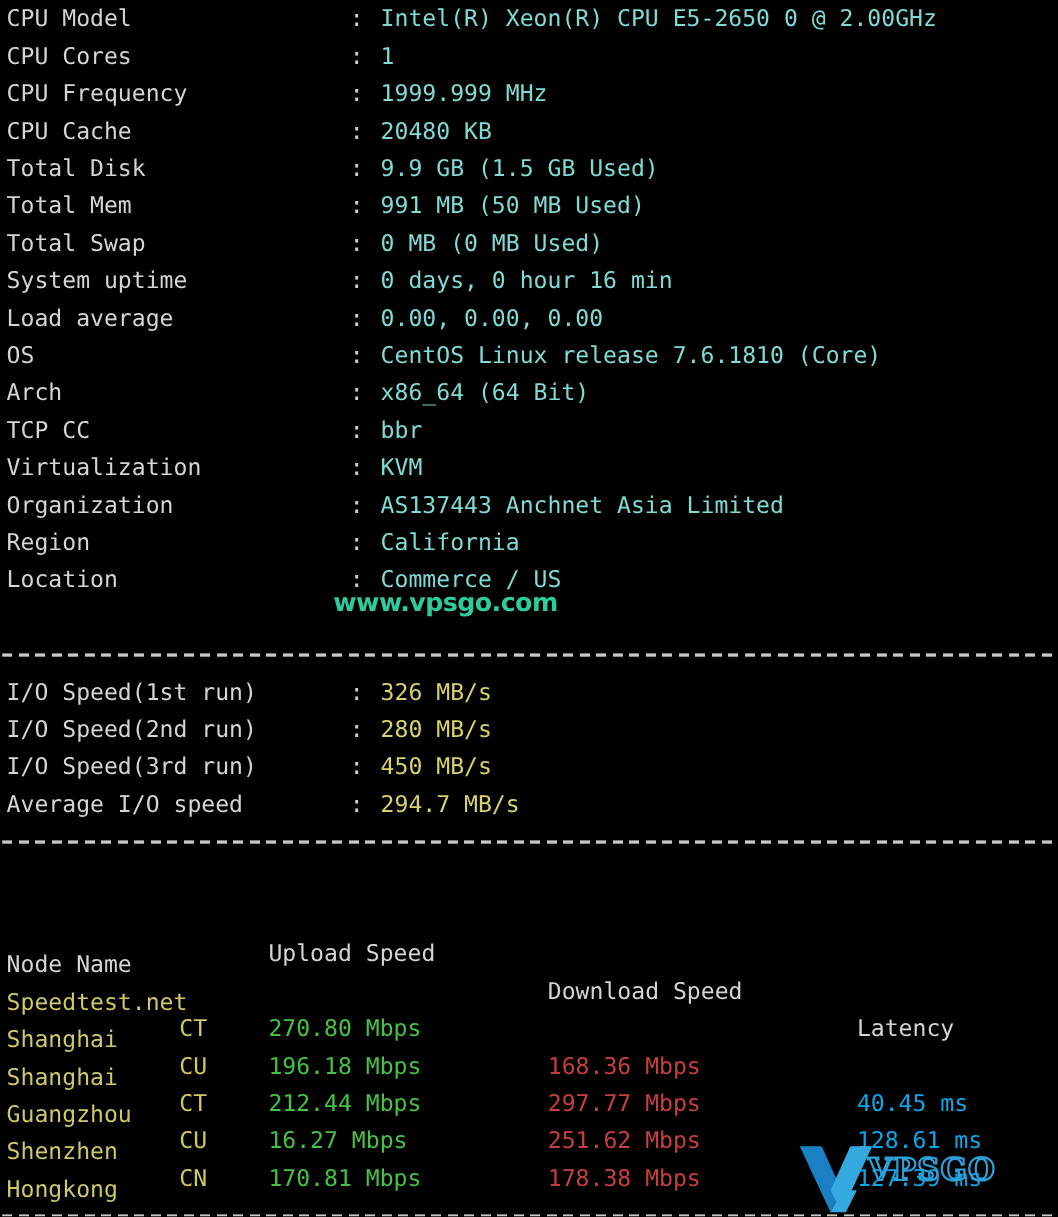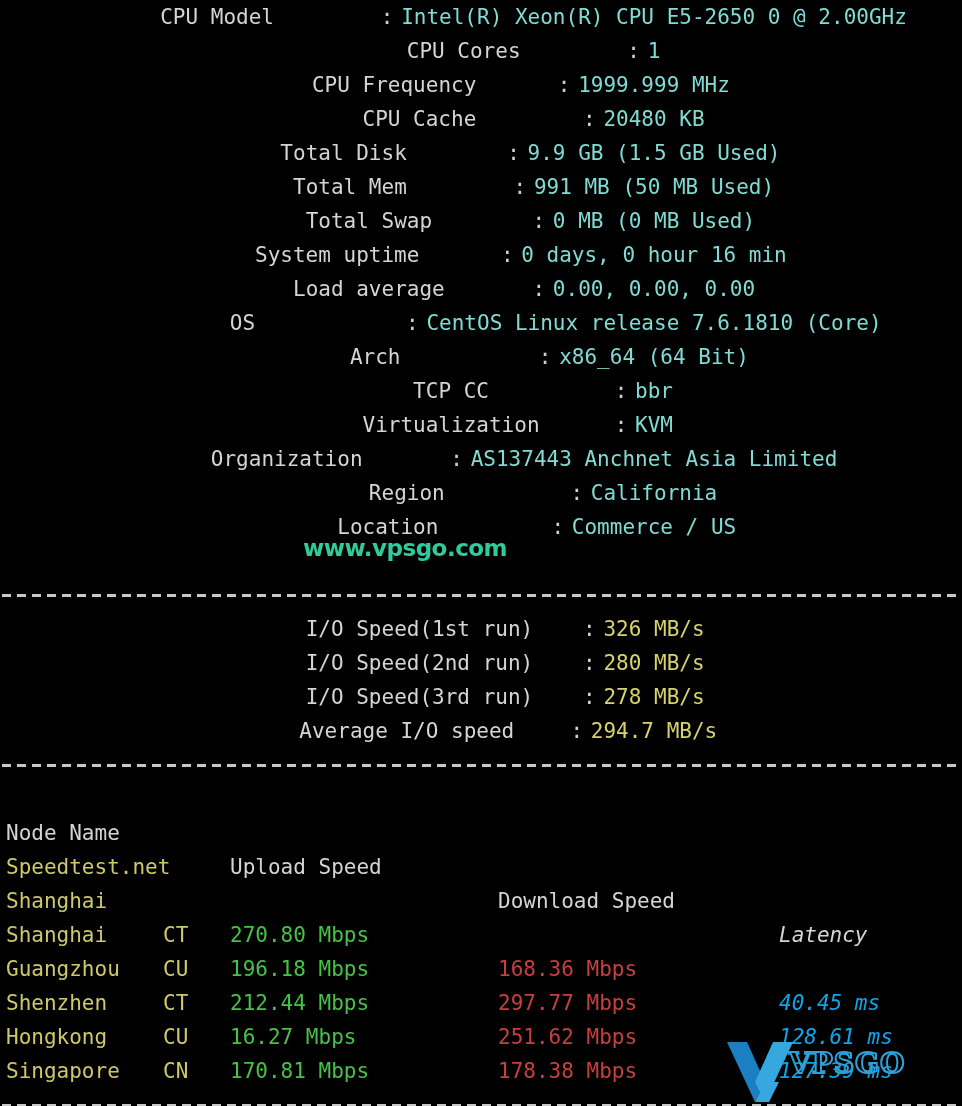"CPU Model : Intel(R) Xeon(R)" .line { text-align: center -> none }
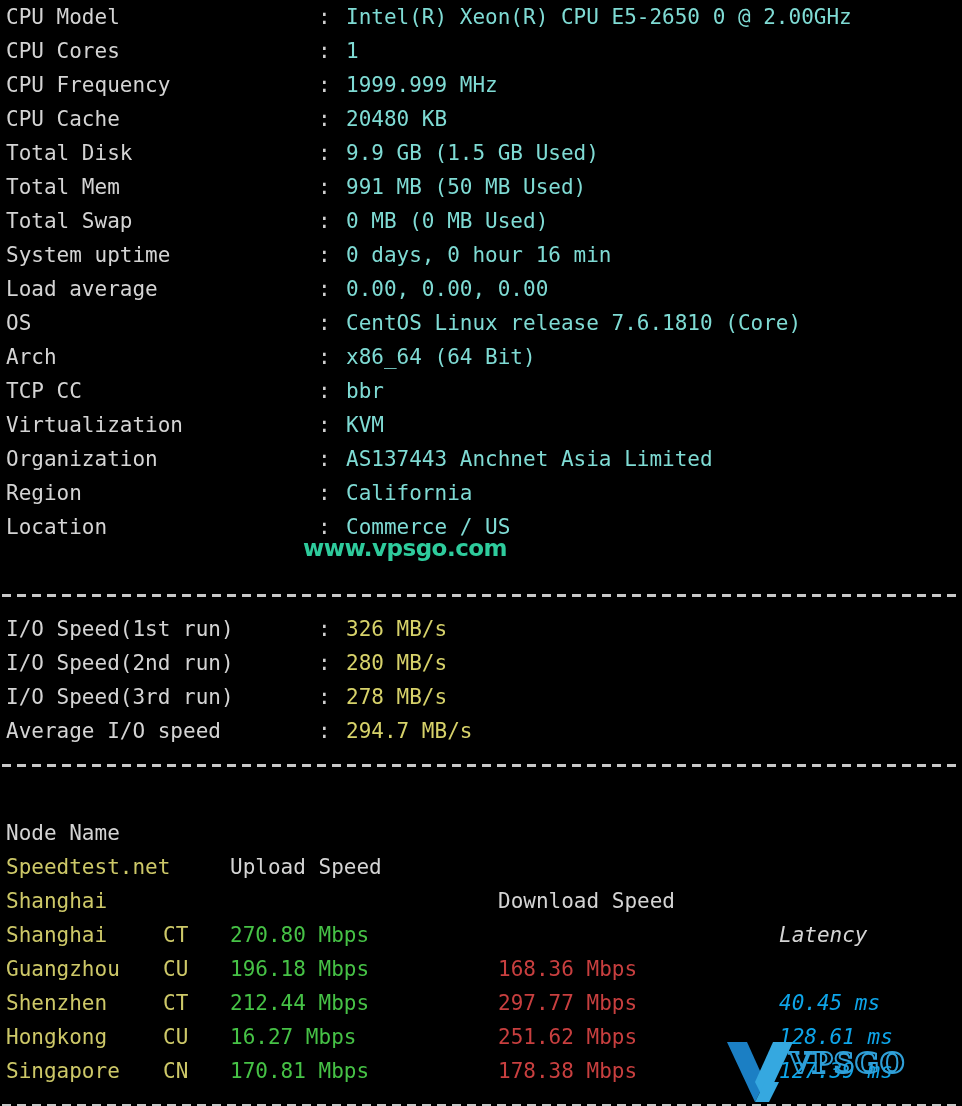"278 MB/s" span.value-yellow { text: 278 -> 450 }
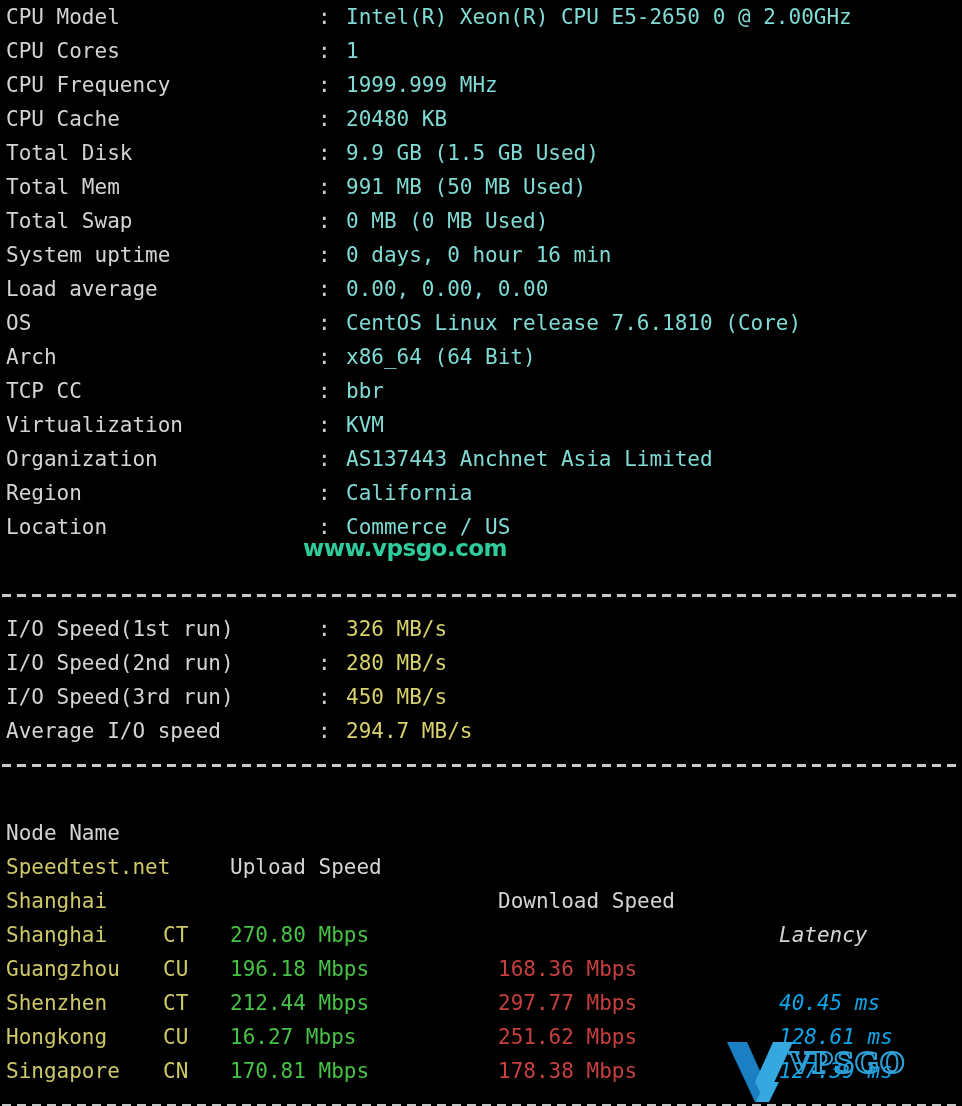"Node Name" .c-node { margin-top: none -> 44px }
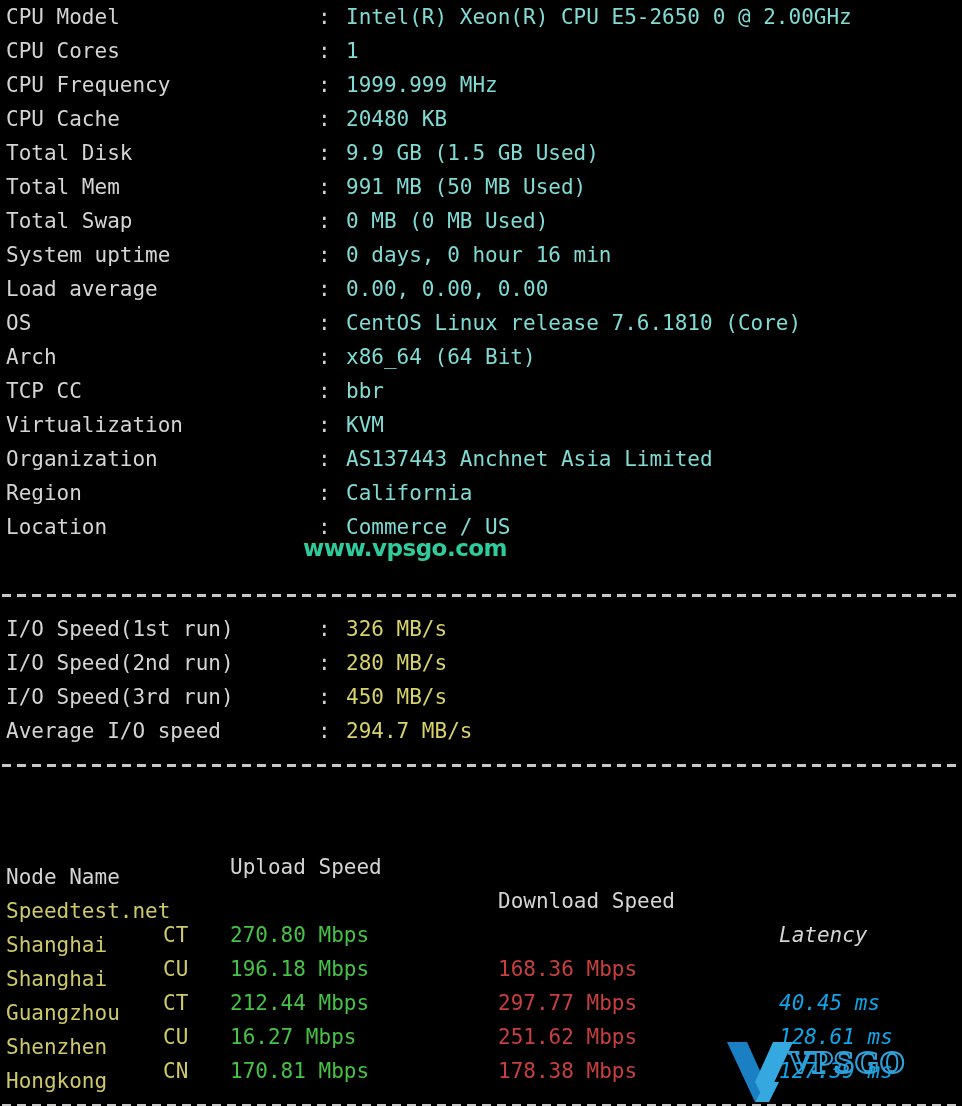"Upload Speed" .c-up { left: 230px -> 244px }
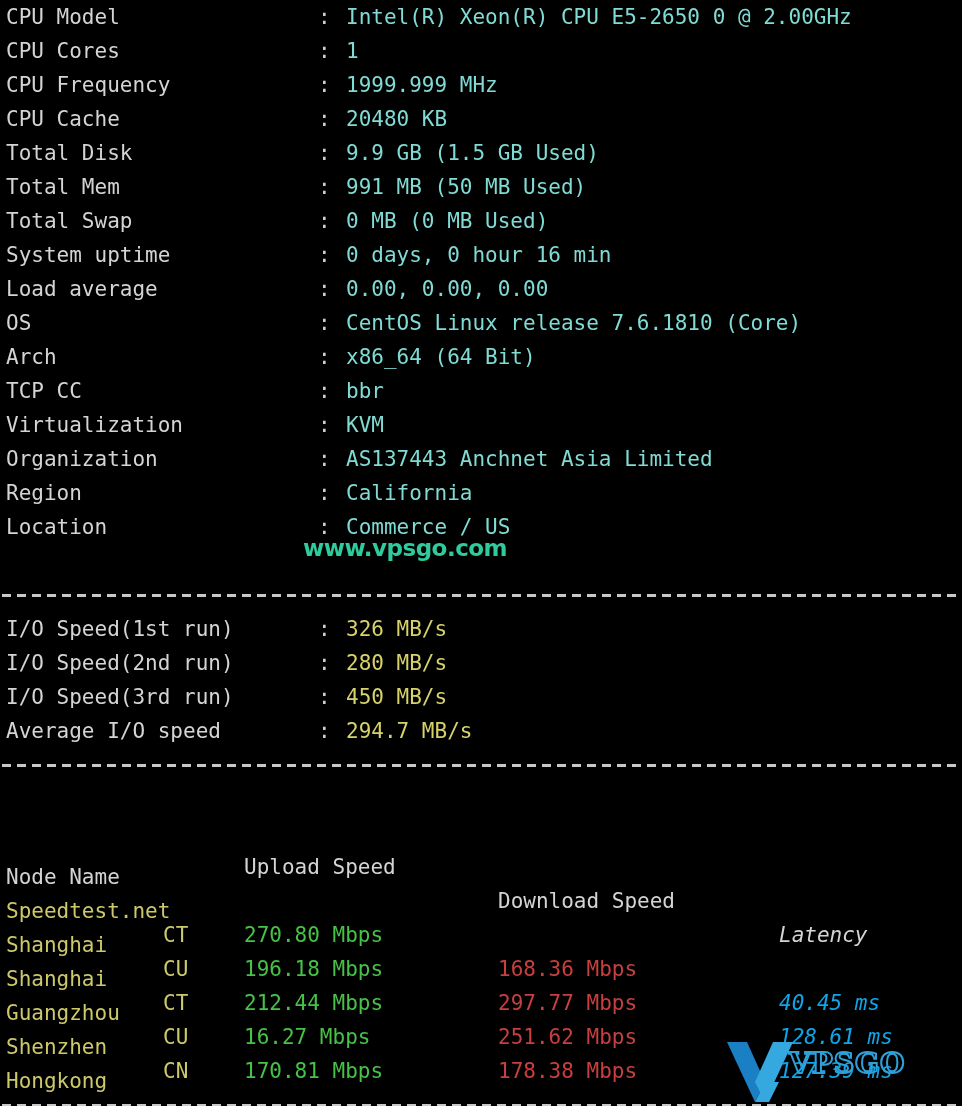"Latency" .c-lat { font-style: italic -> none }
